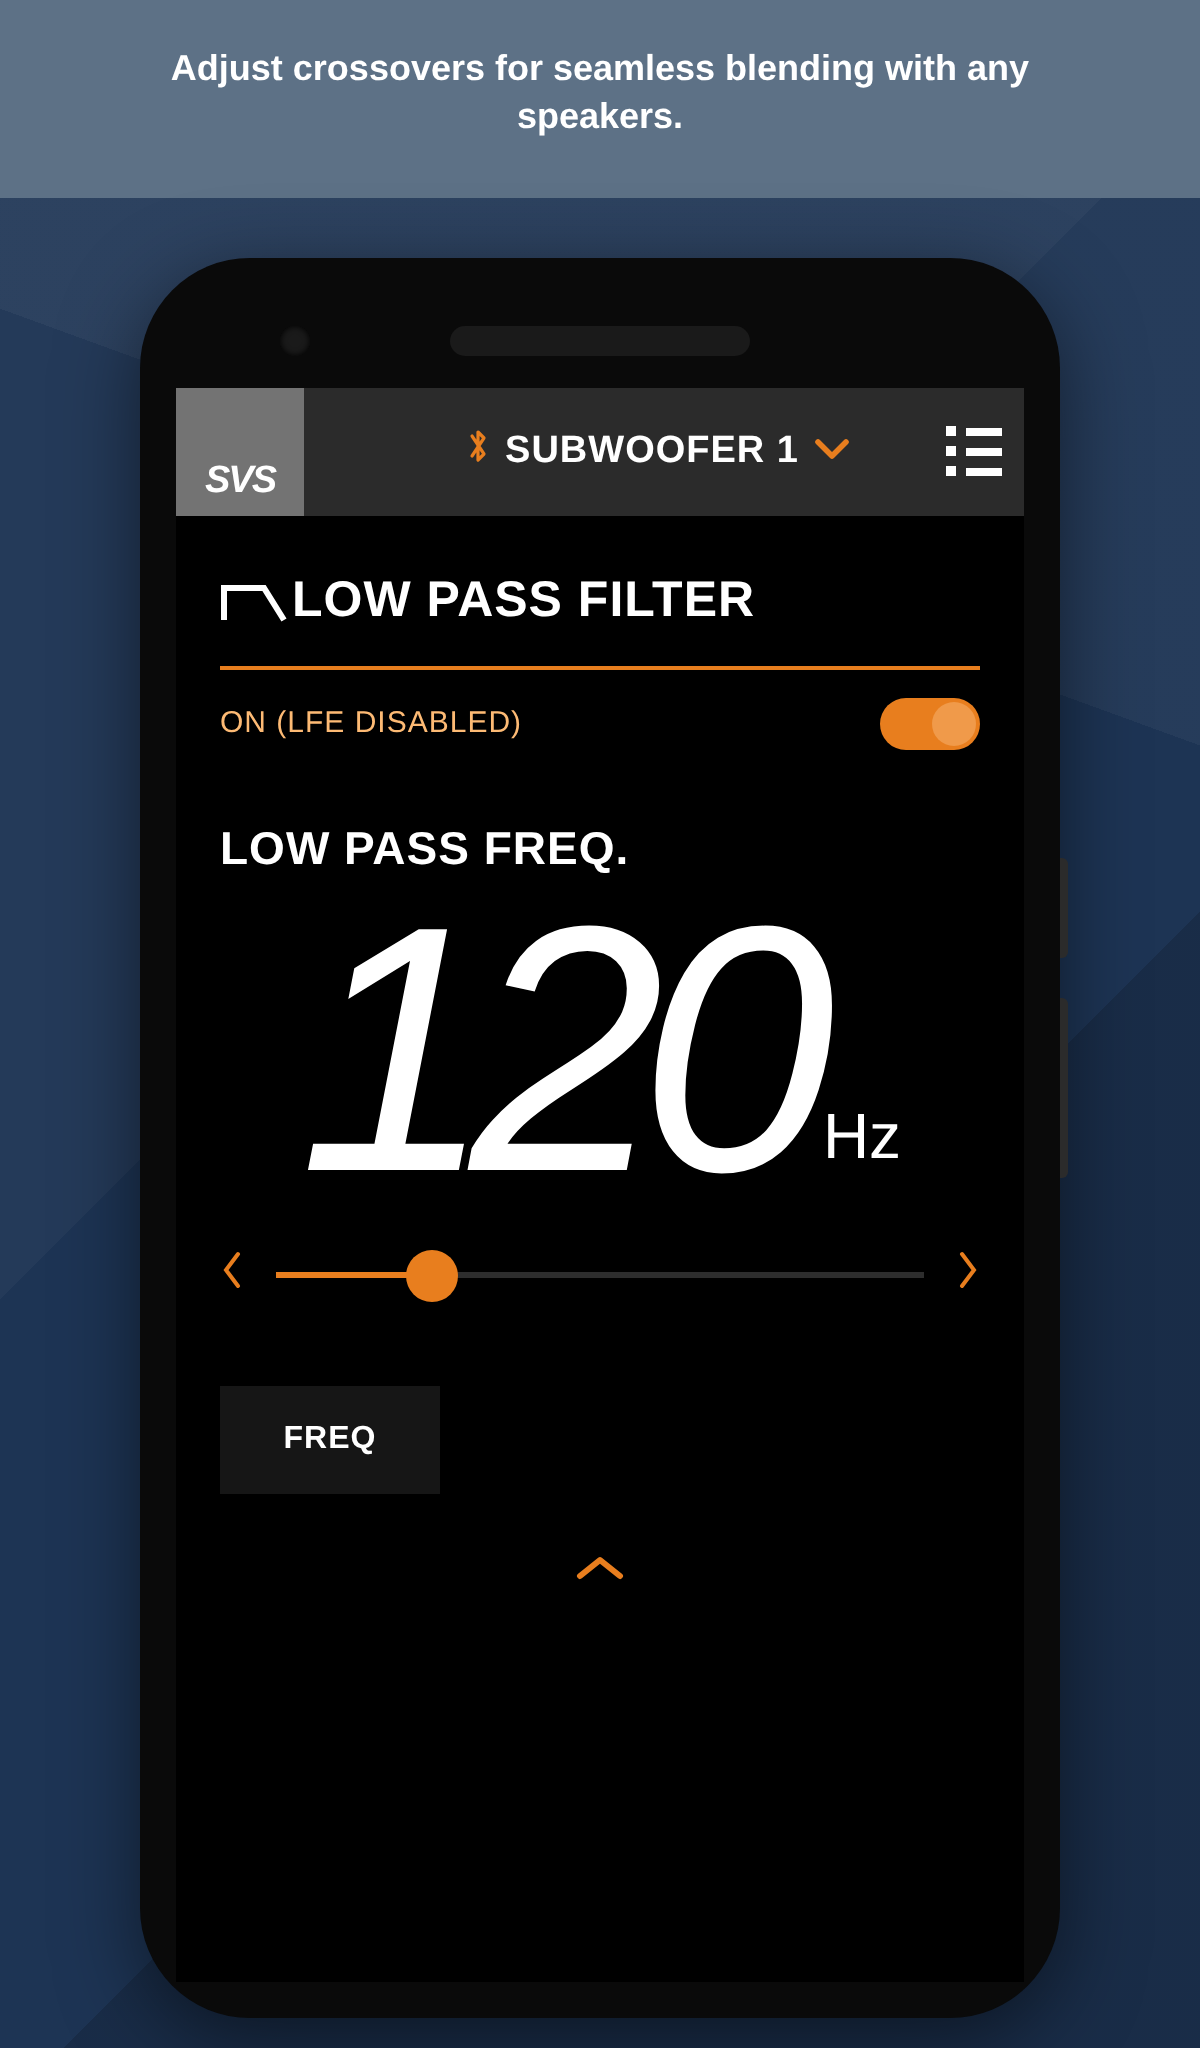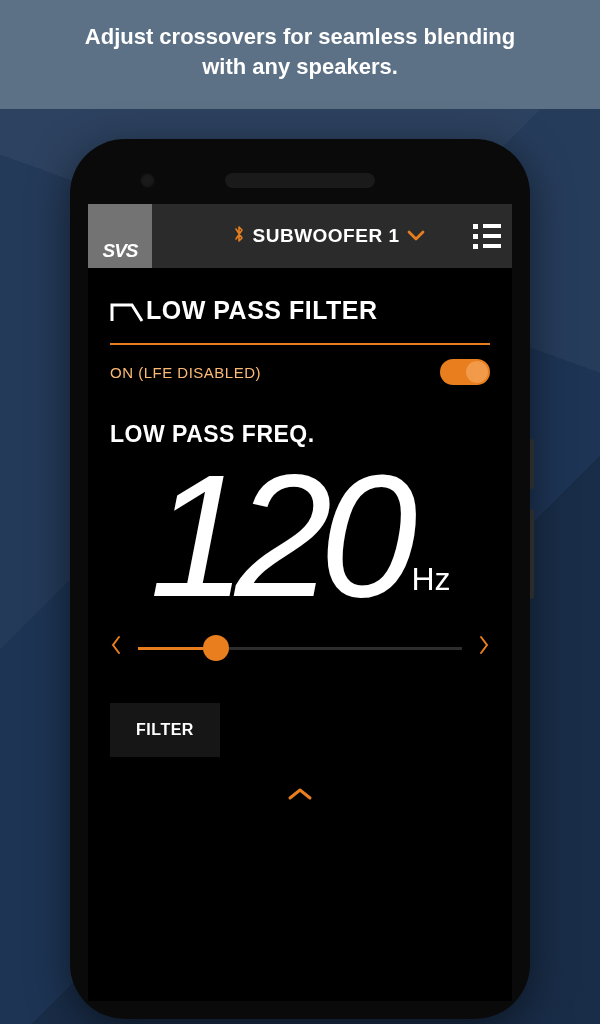"Adjust crossovers for seamless blending" .banner { font-size: 22px -> 18px }
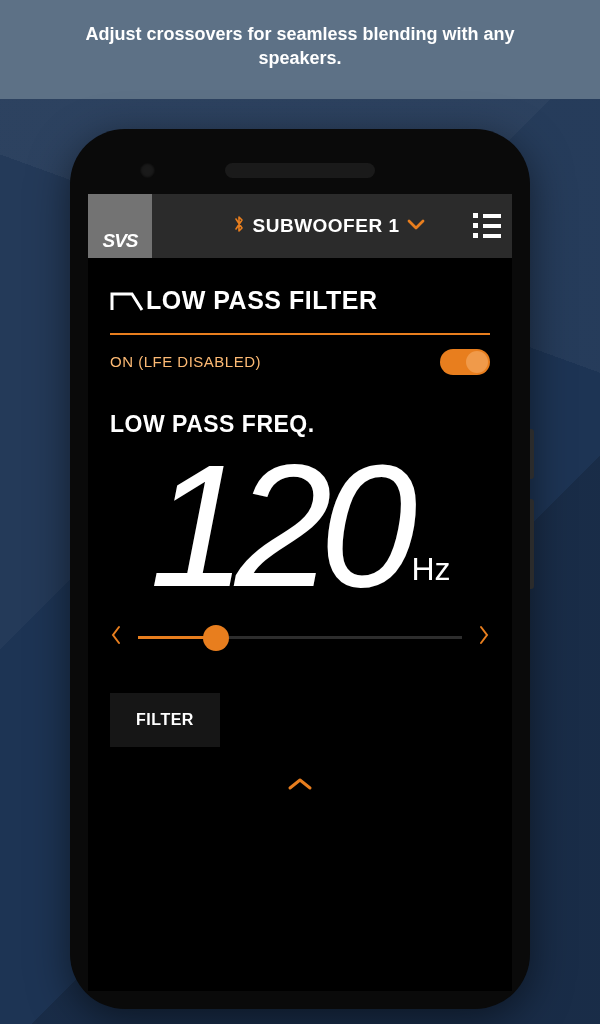"FILTER" div.slope-label { text: FILTER -> FREQ }
